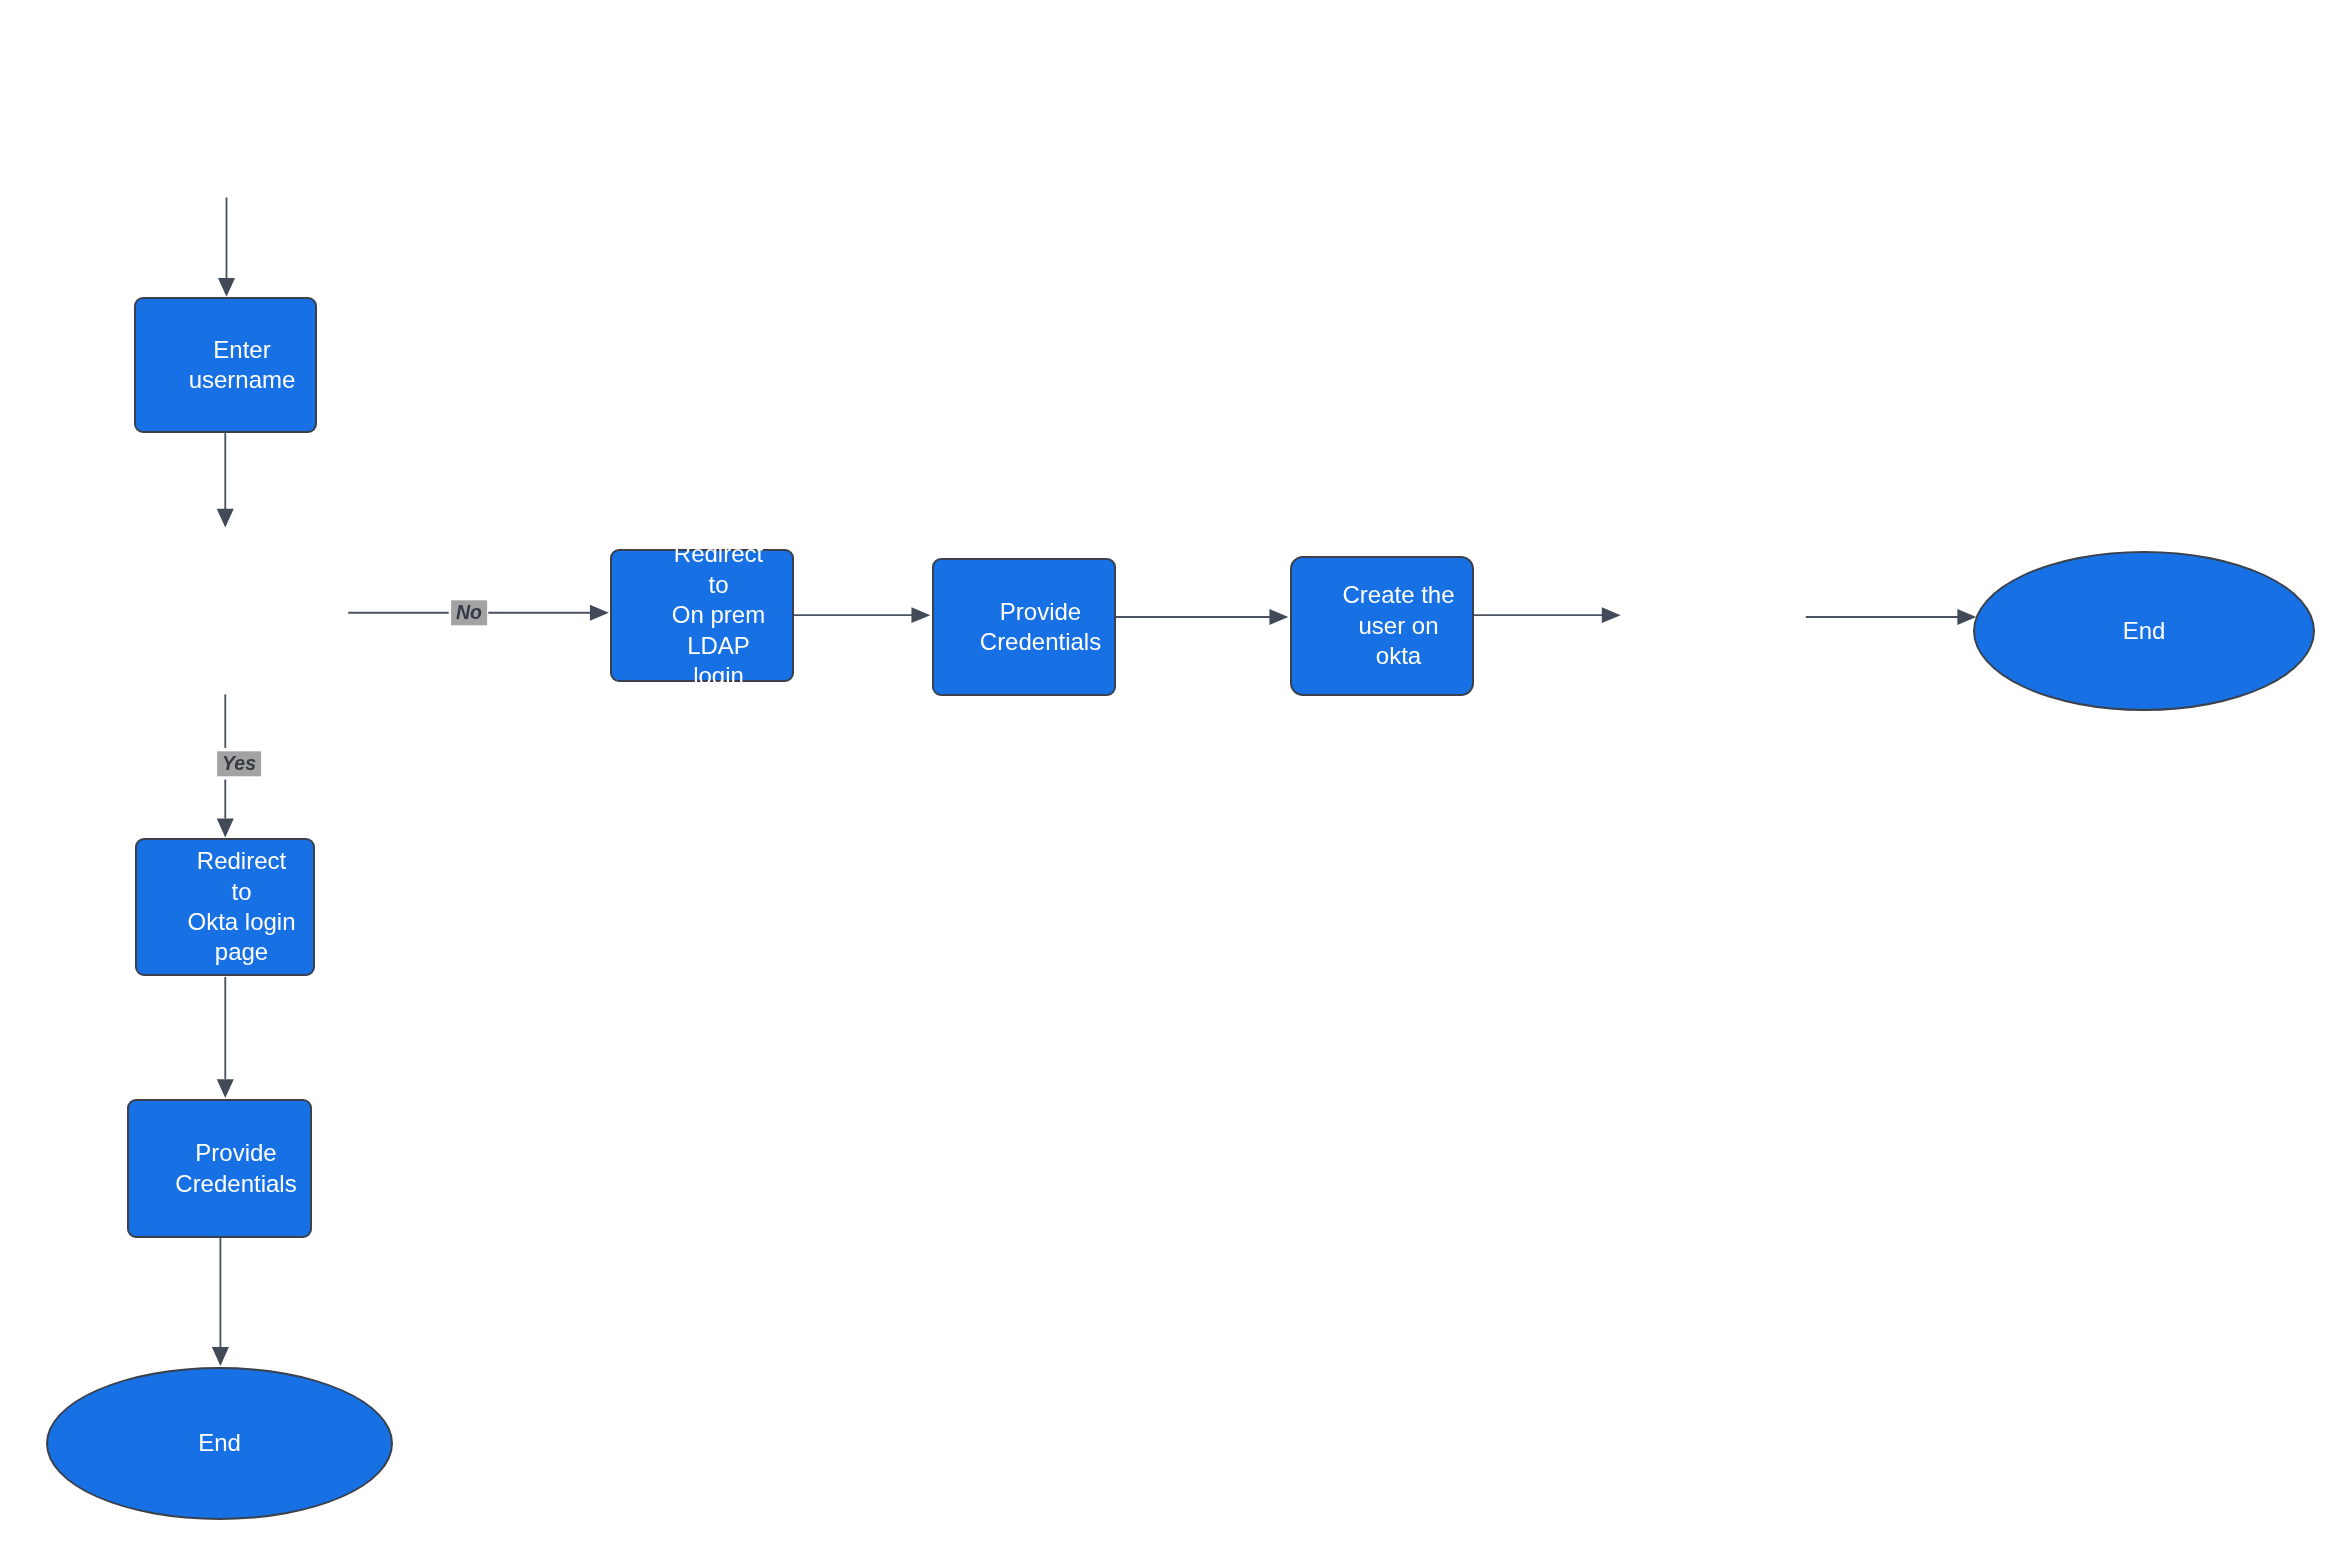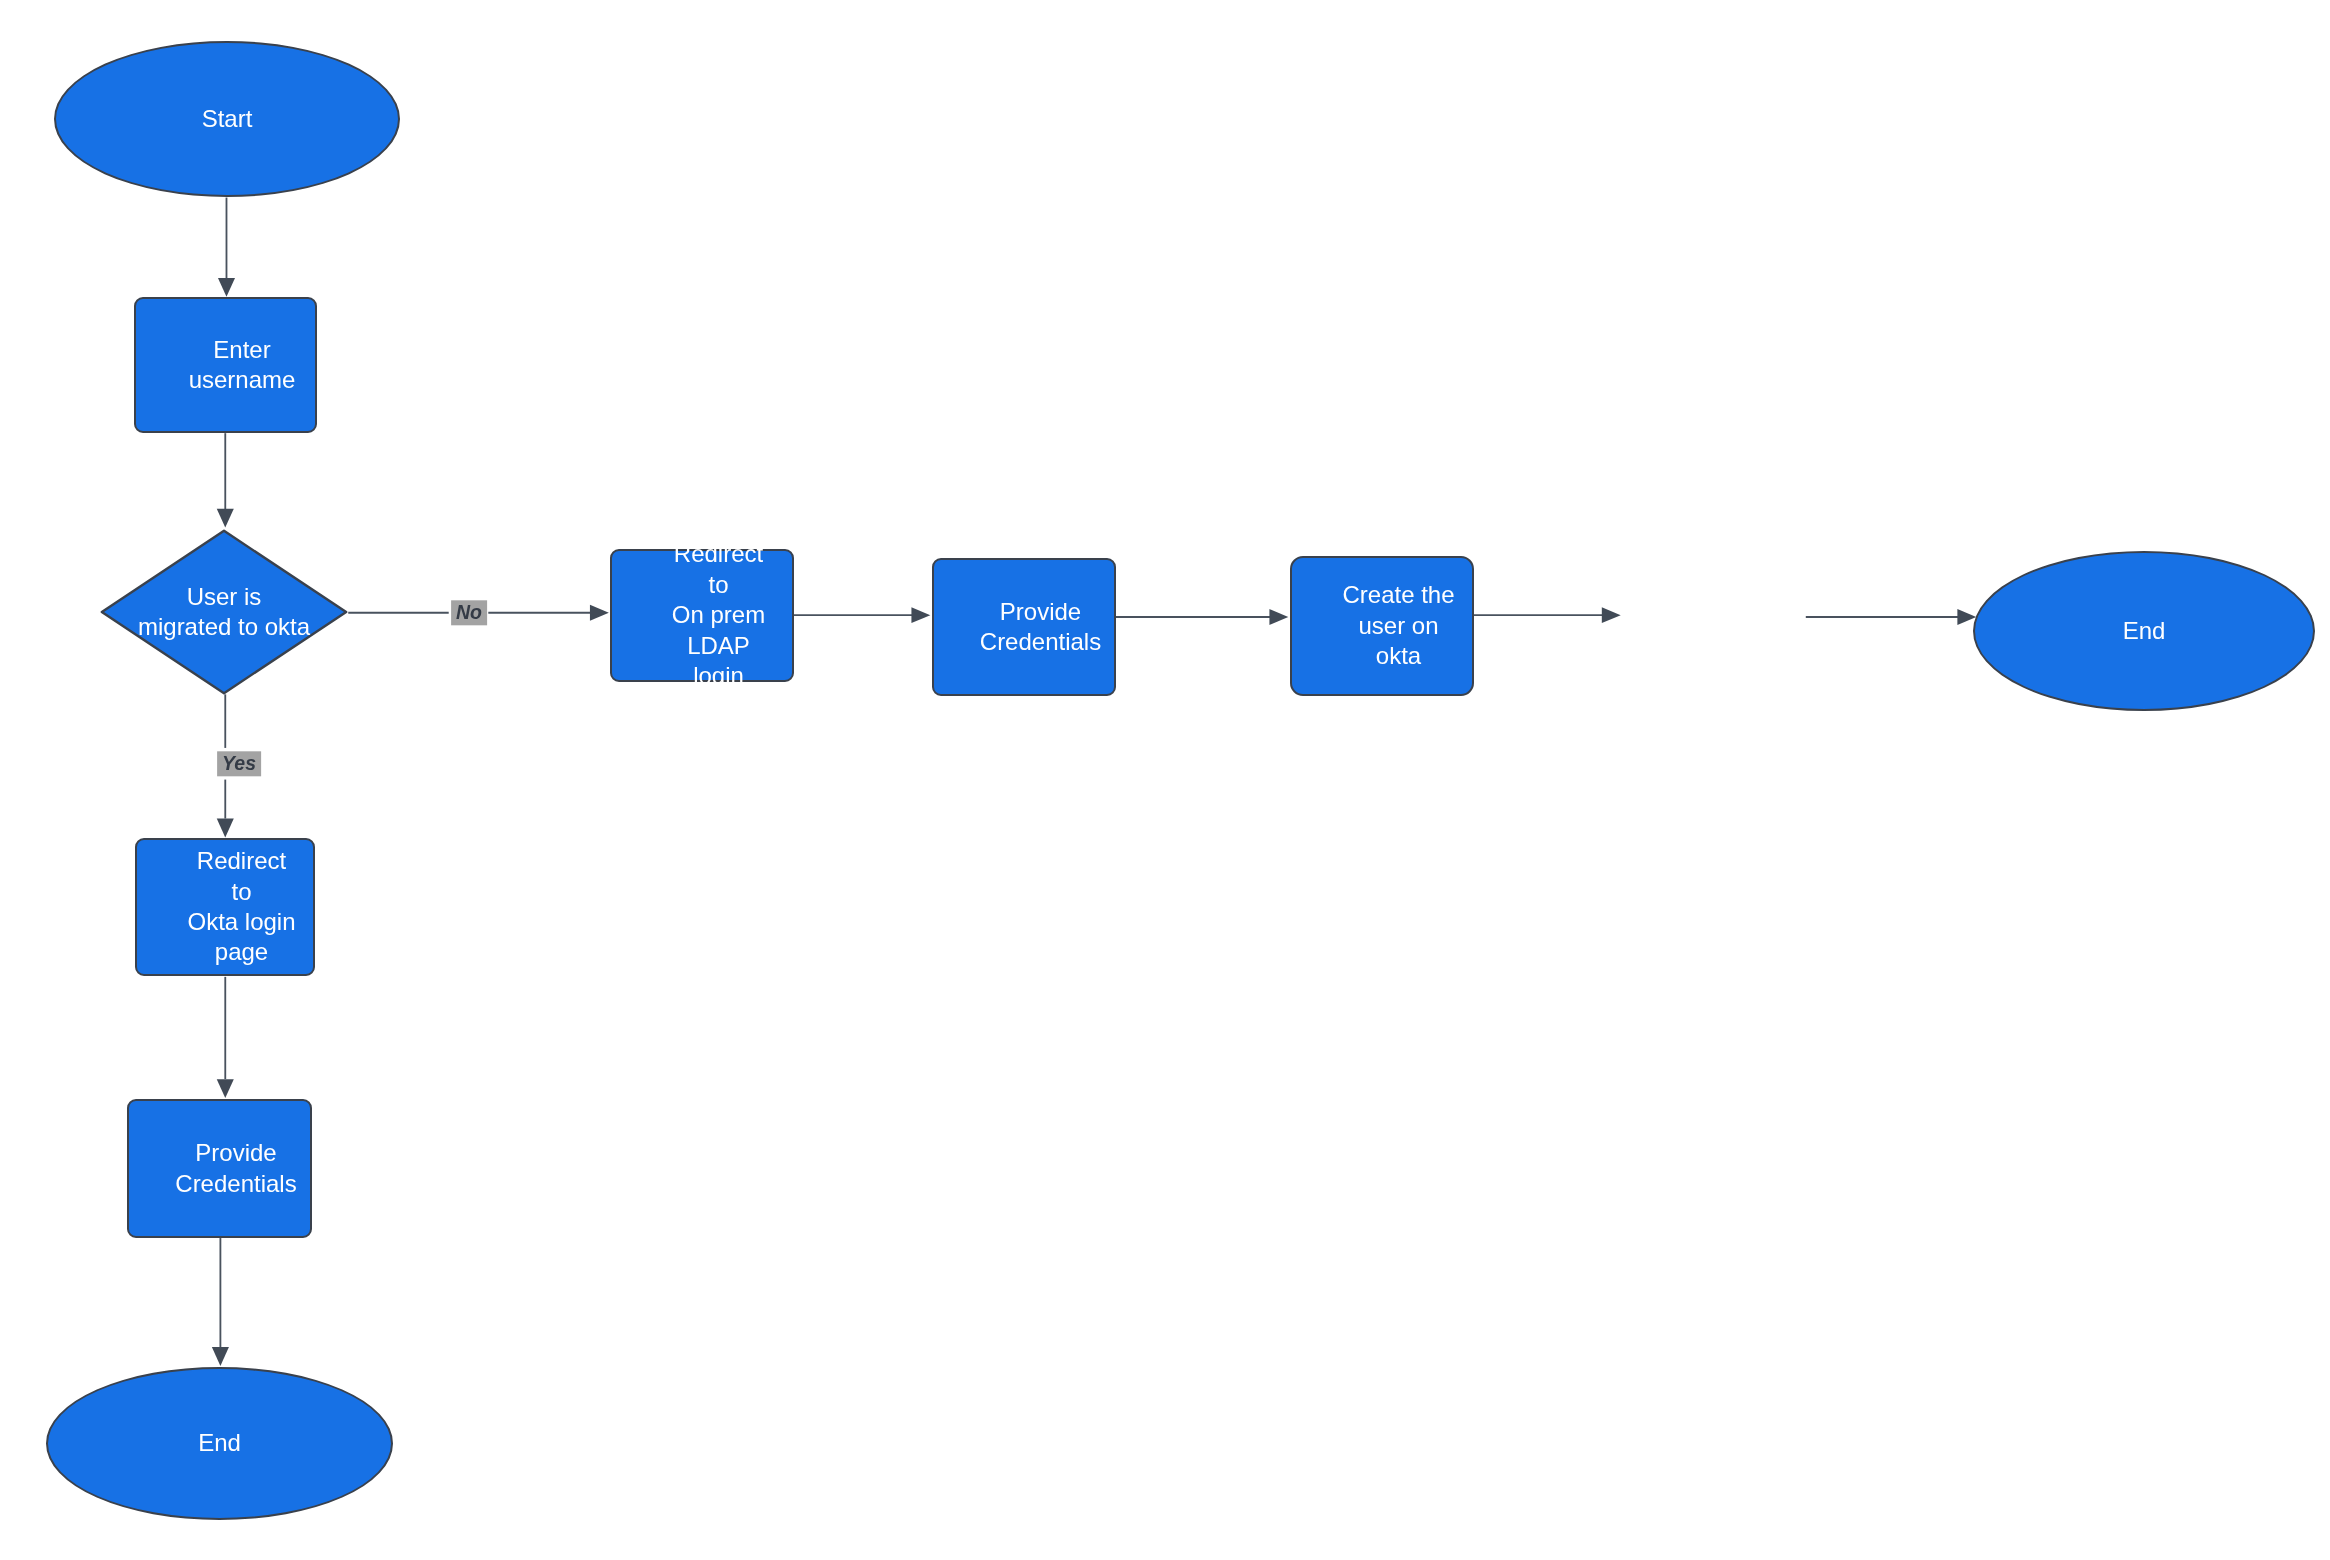"Start" div.node { html: <div> <span>Start</span> </div> -> none }
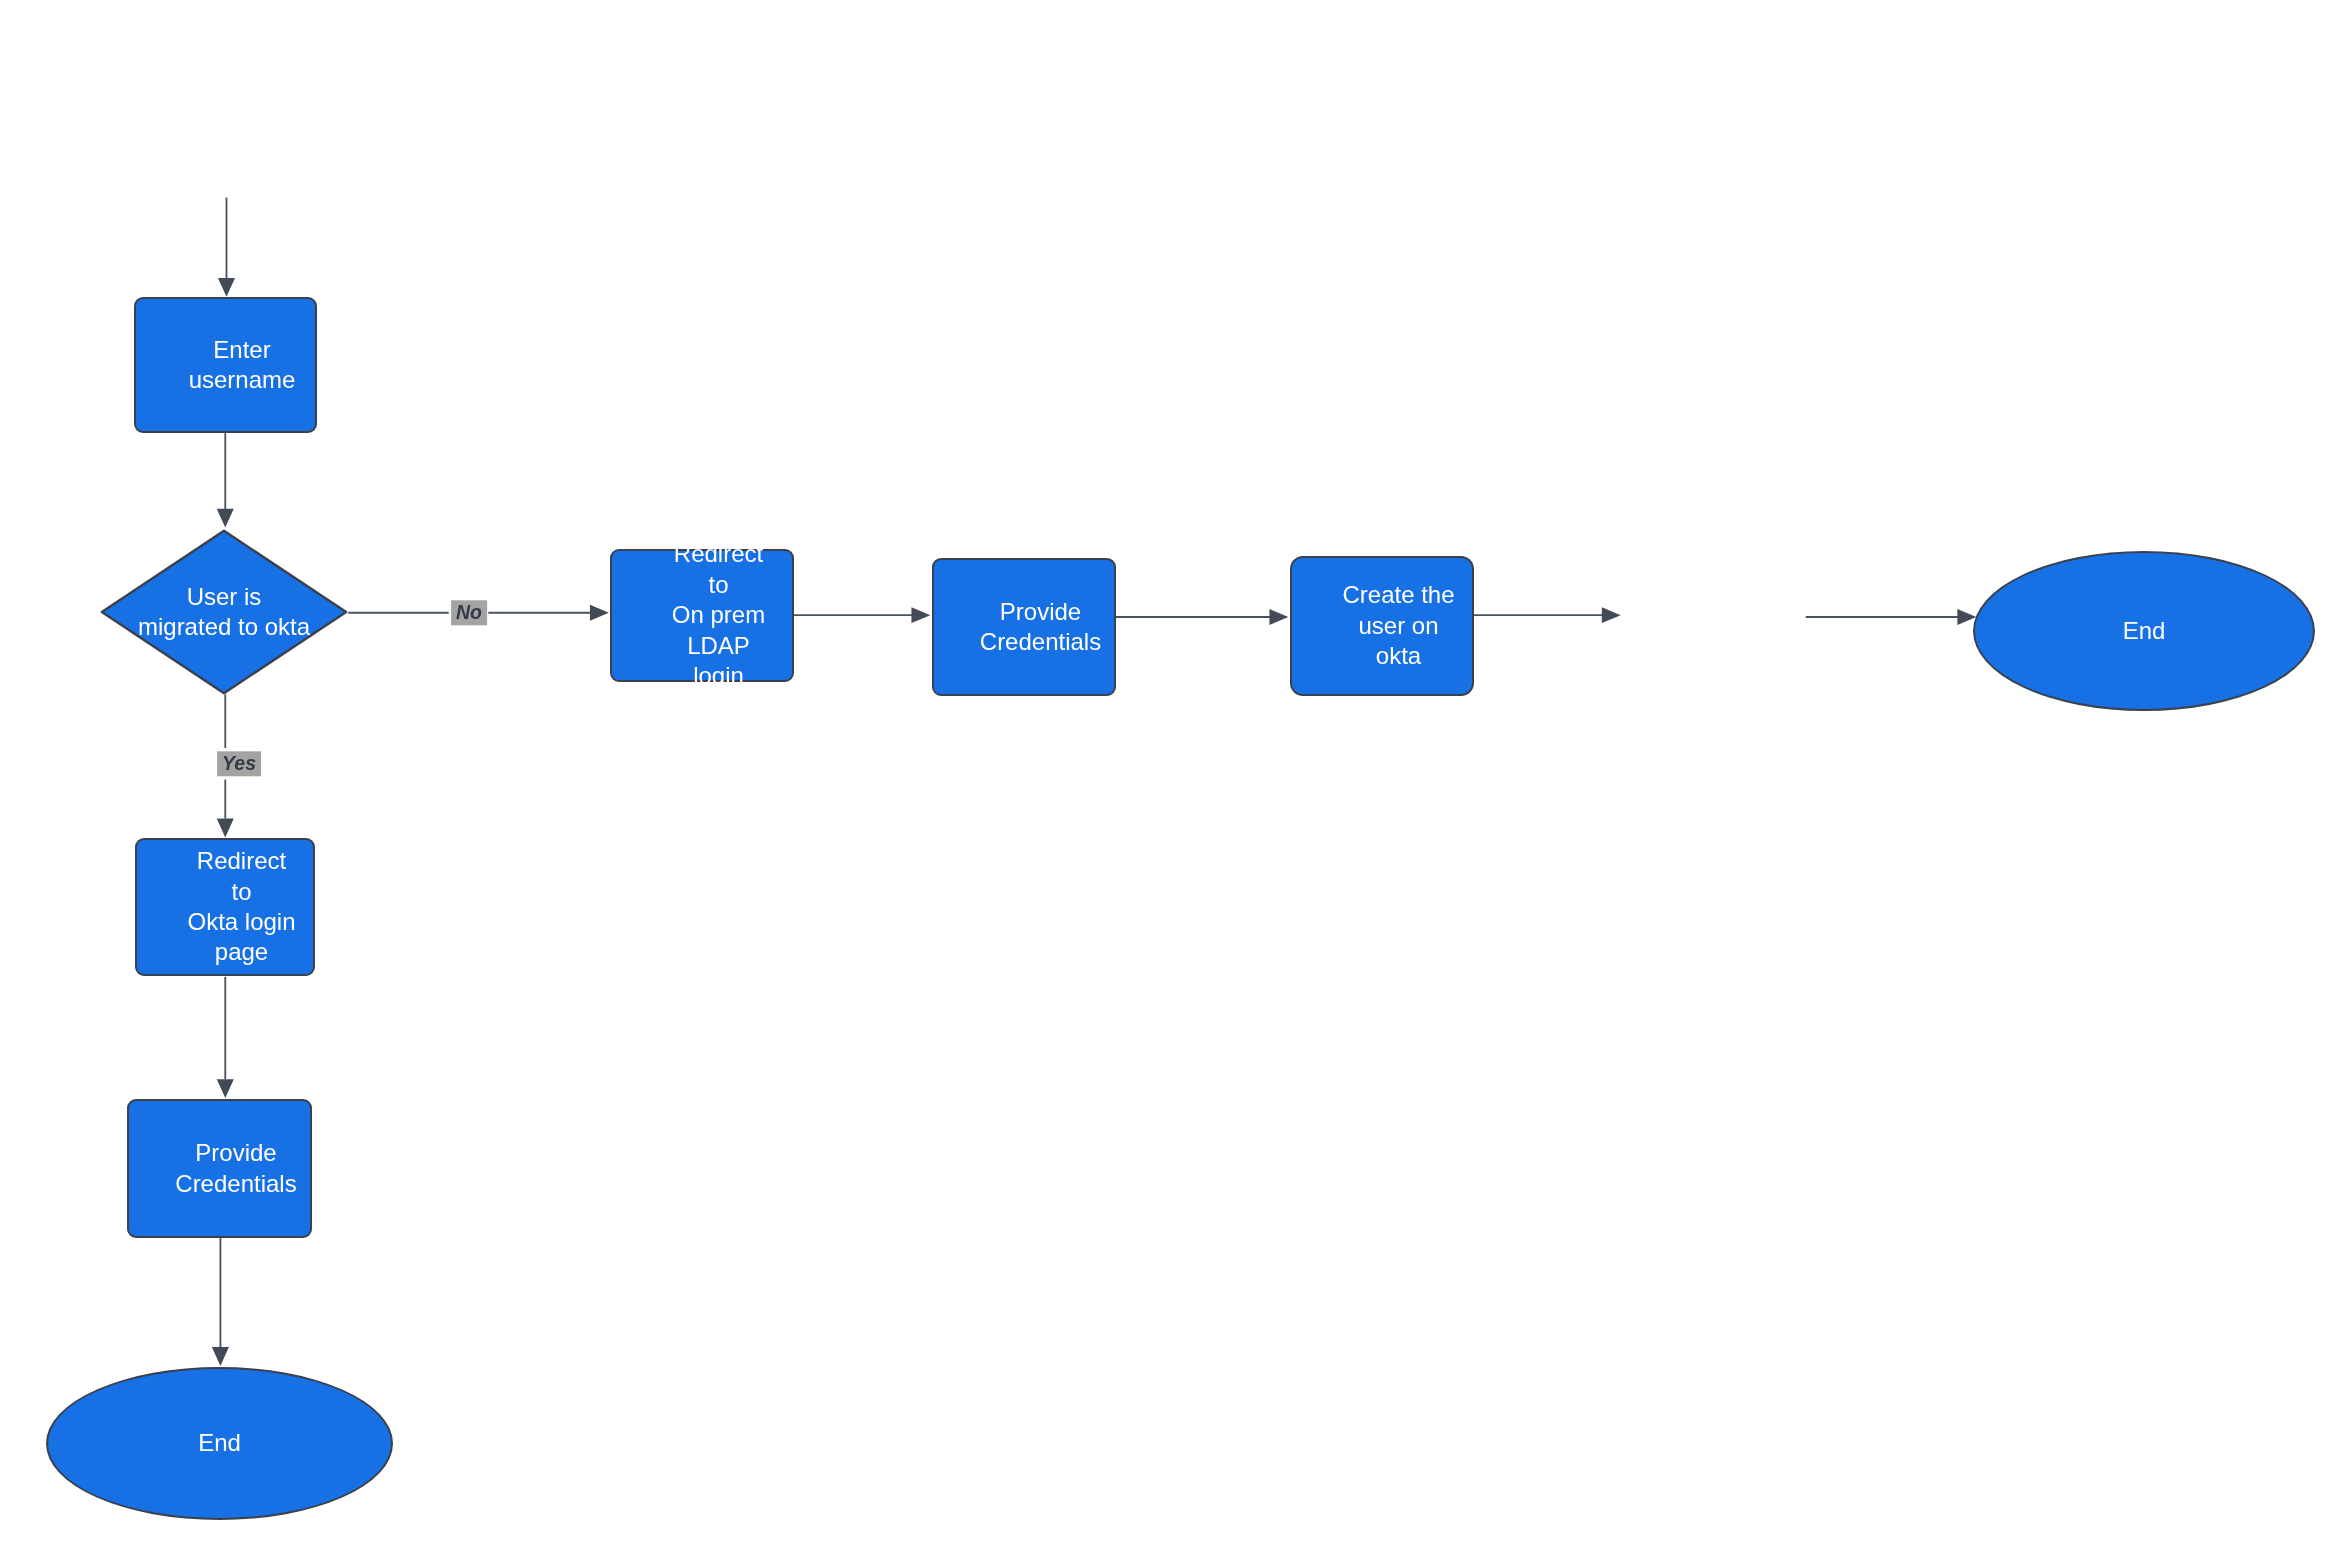"User is" div.node { html: <div> <svg> <polygon></polygon> </svg> <span>User is migrated to okta</span> </div> -> none }
